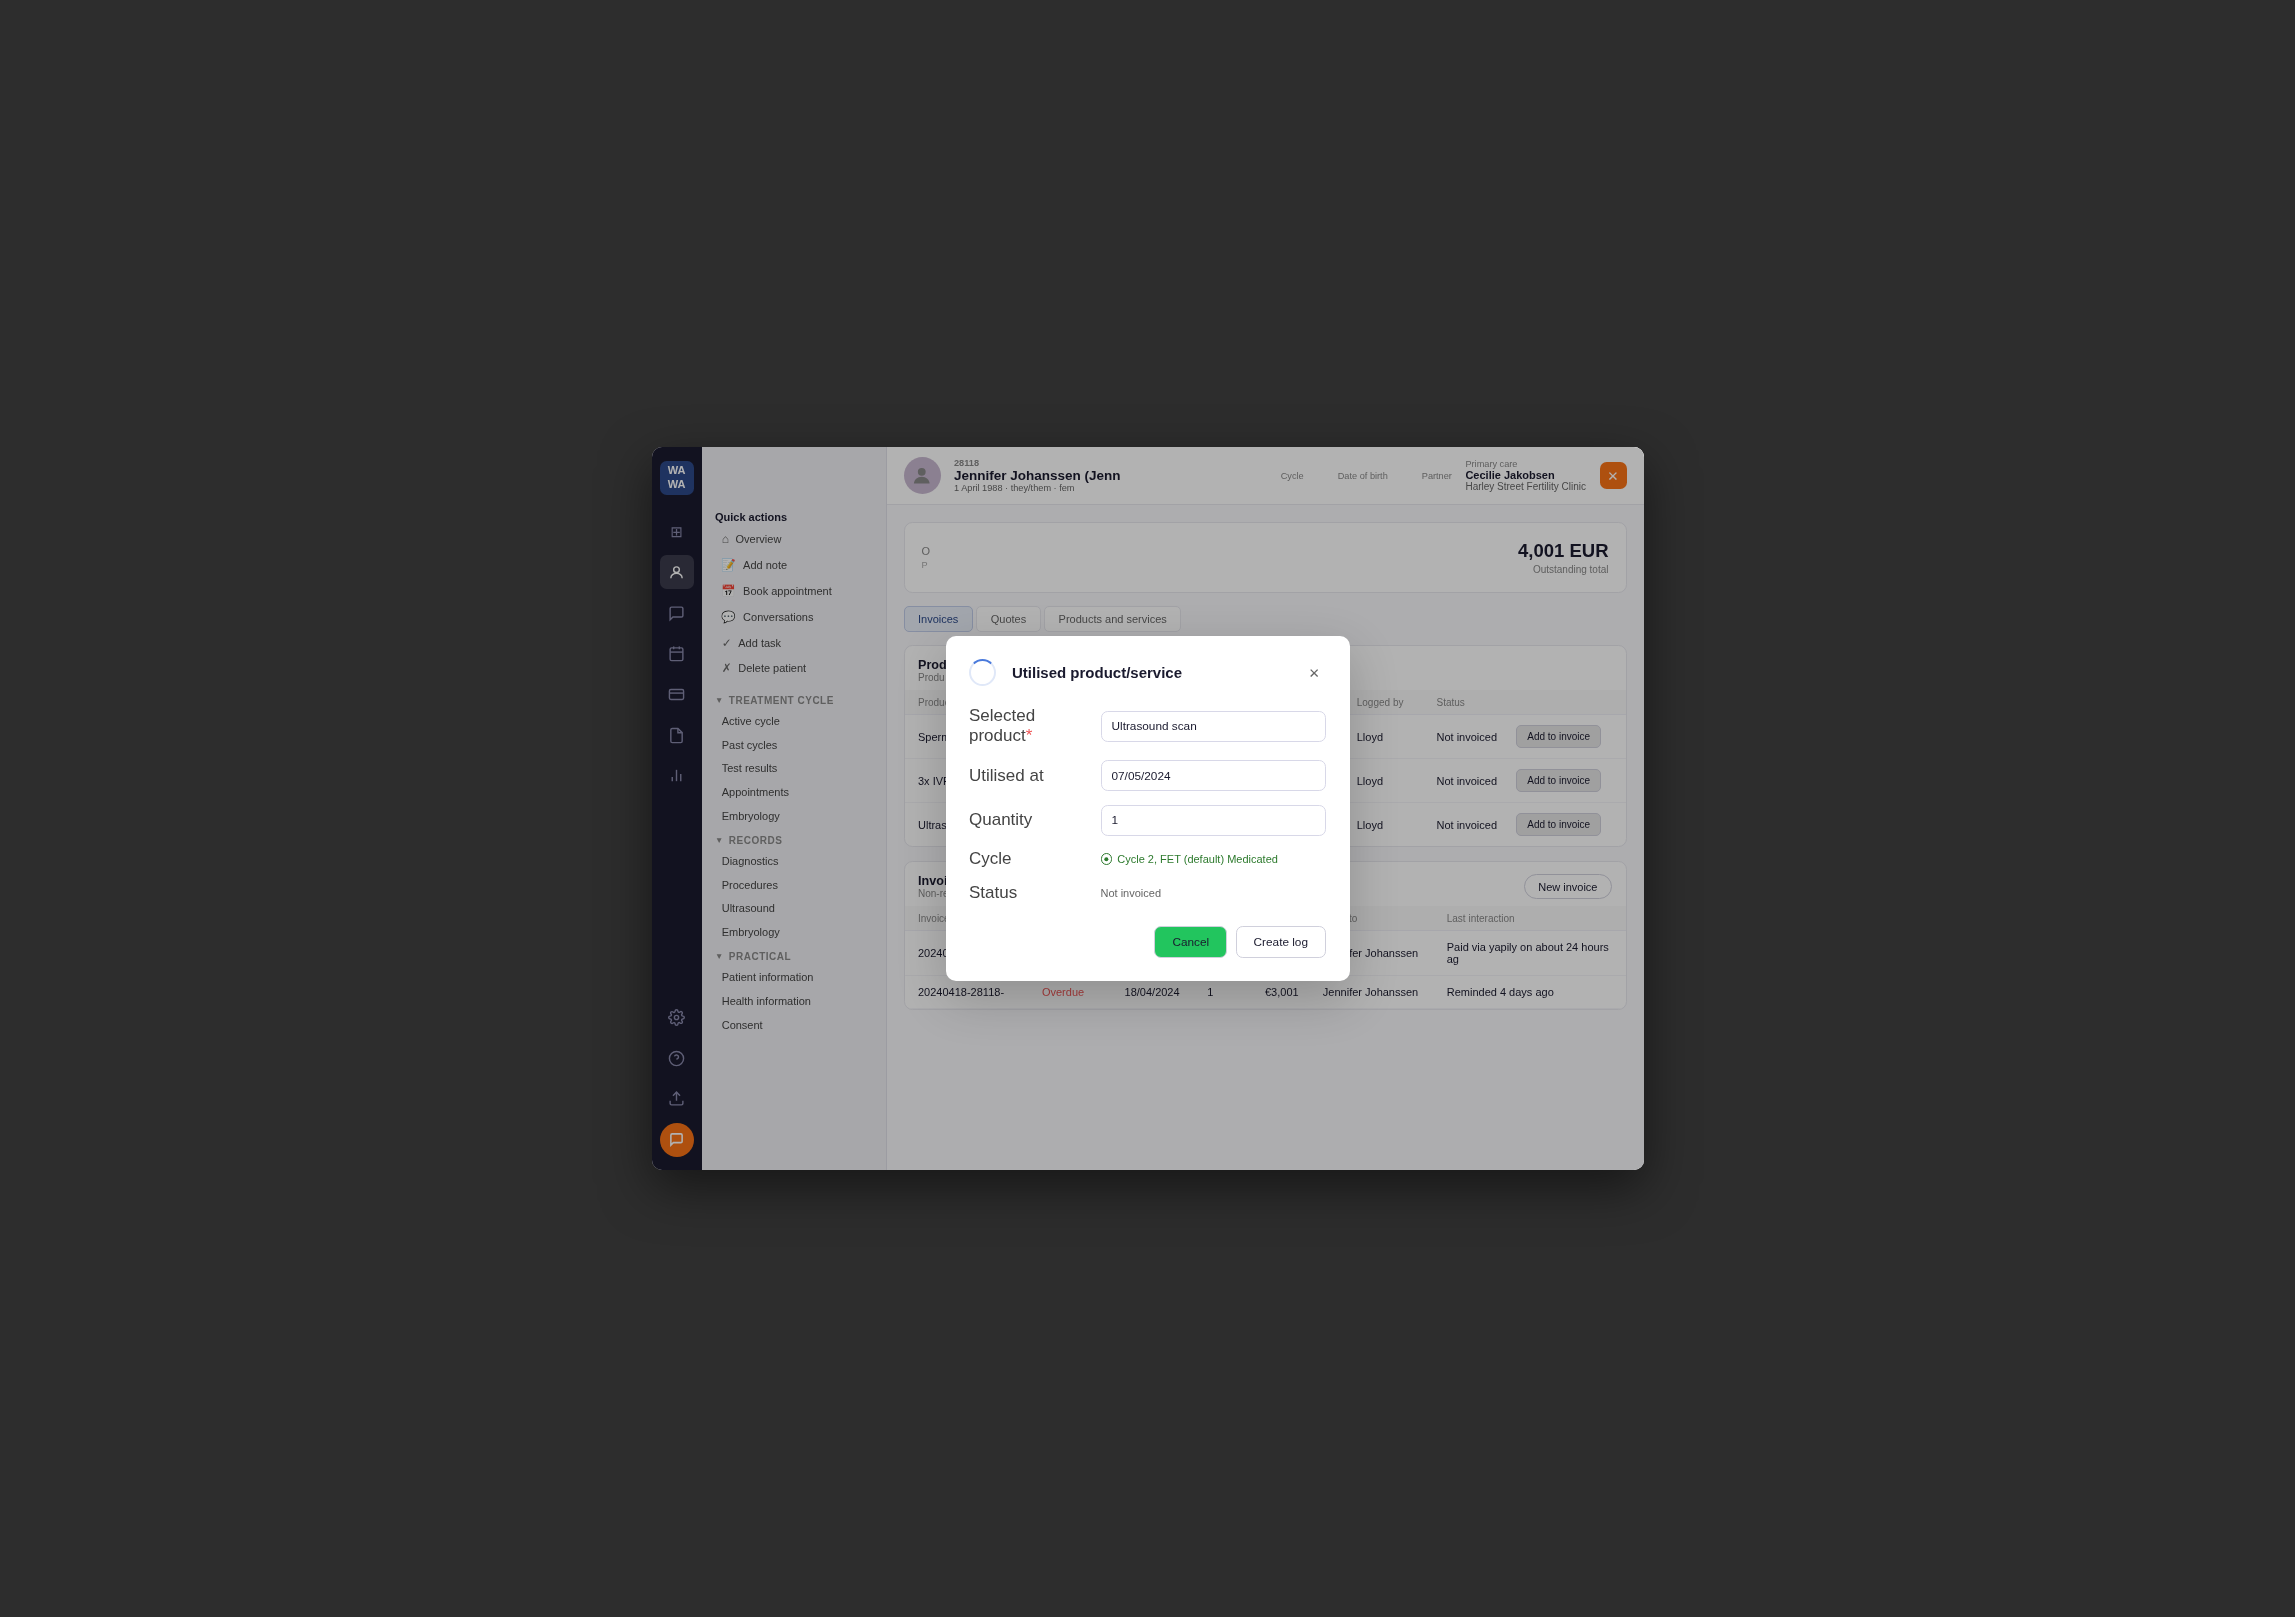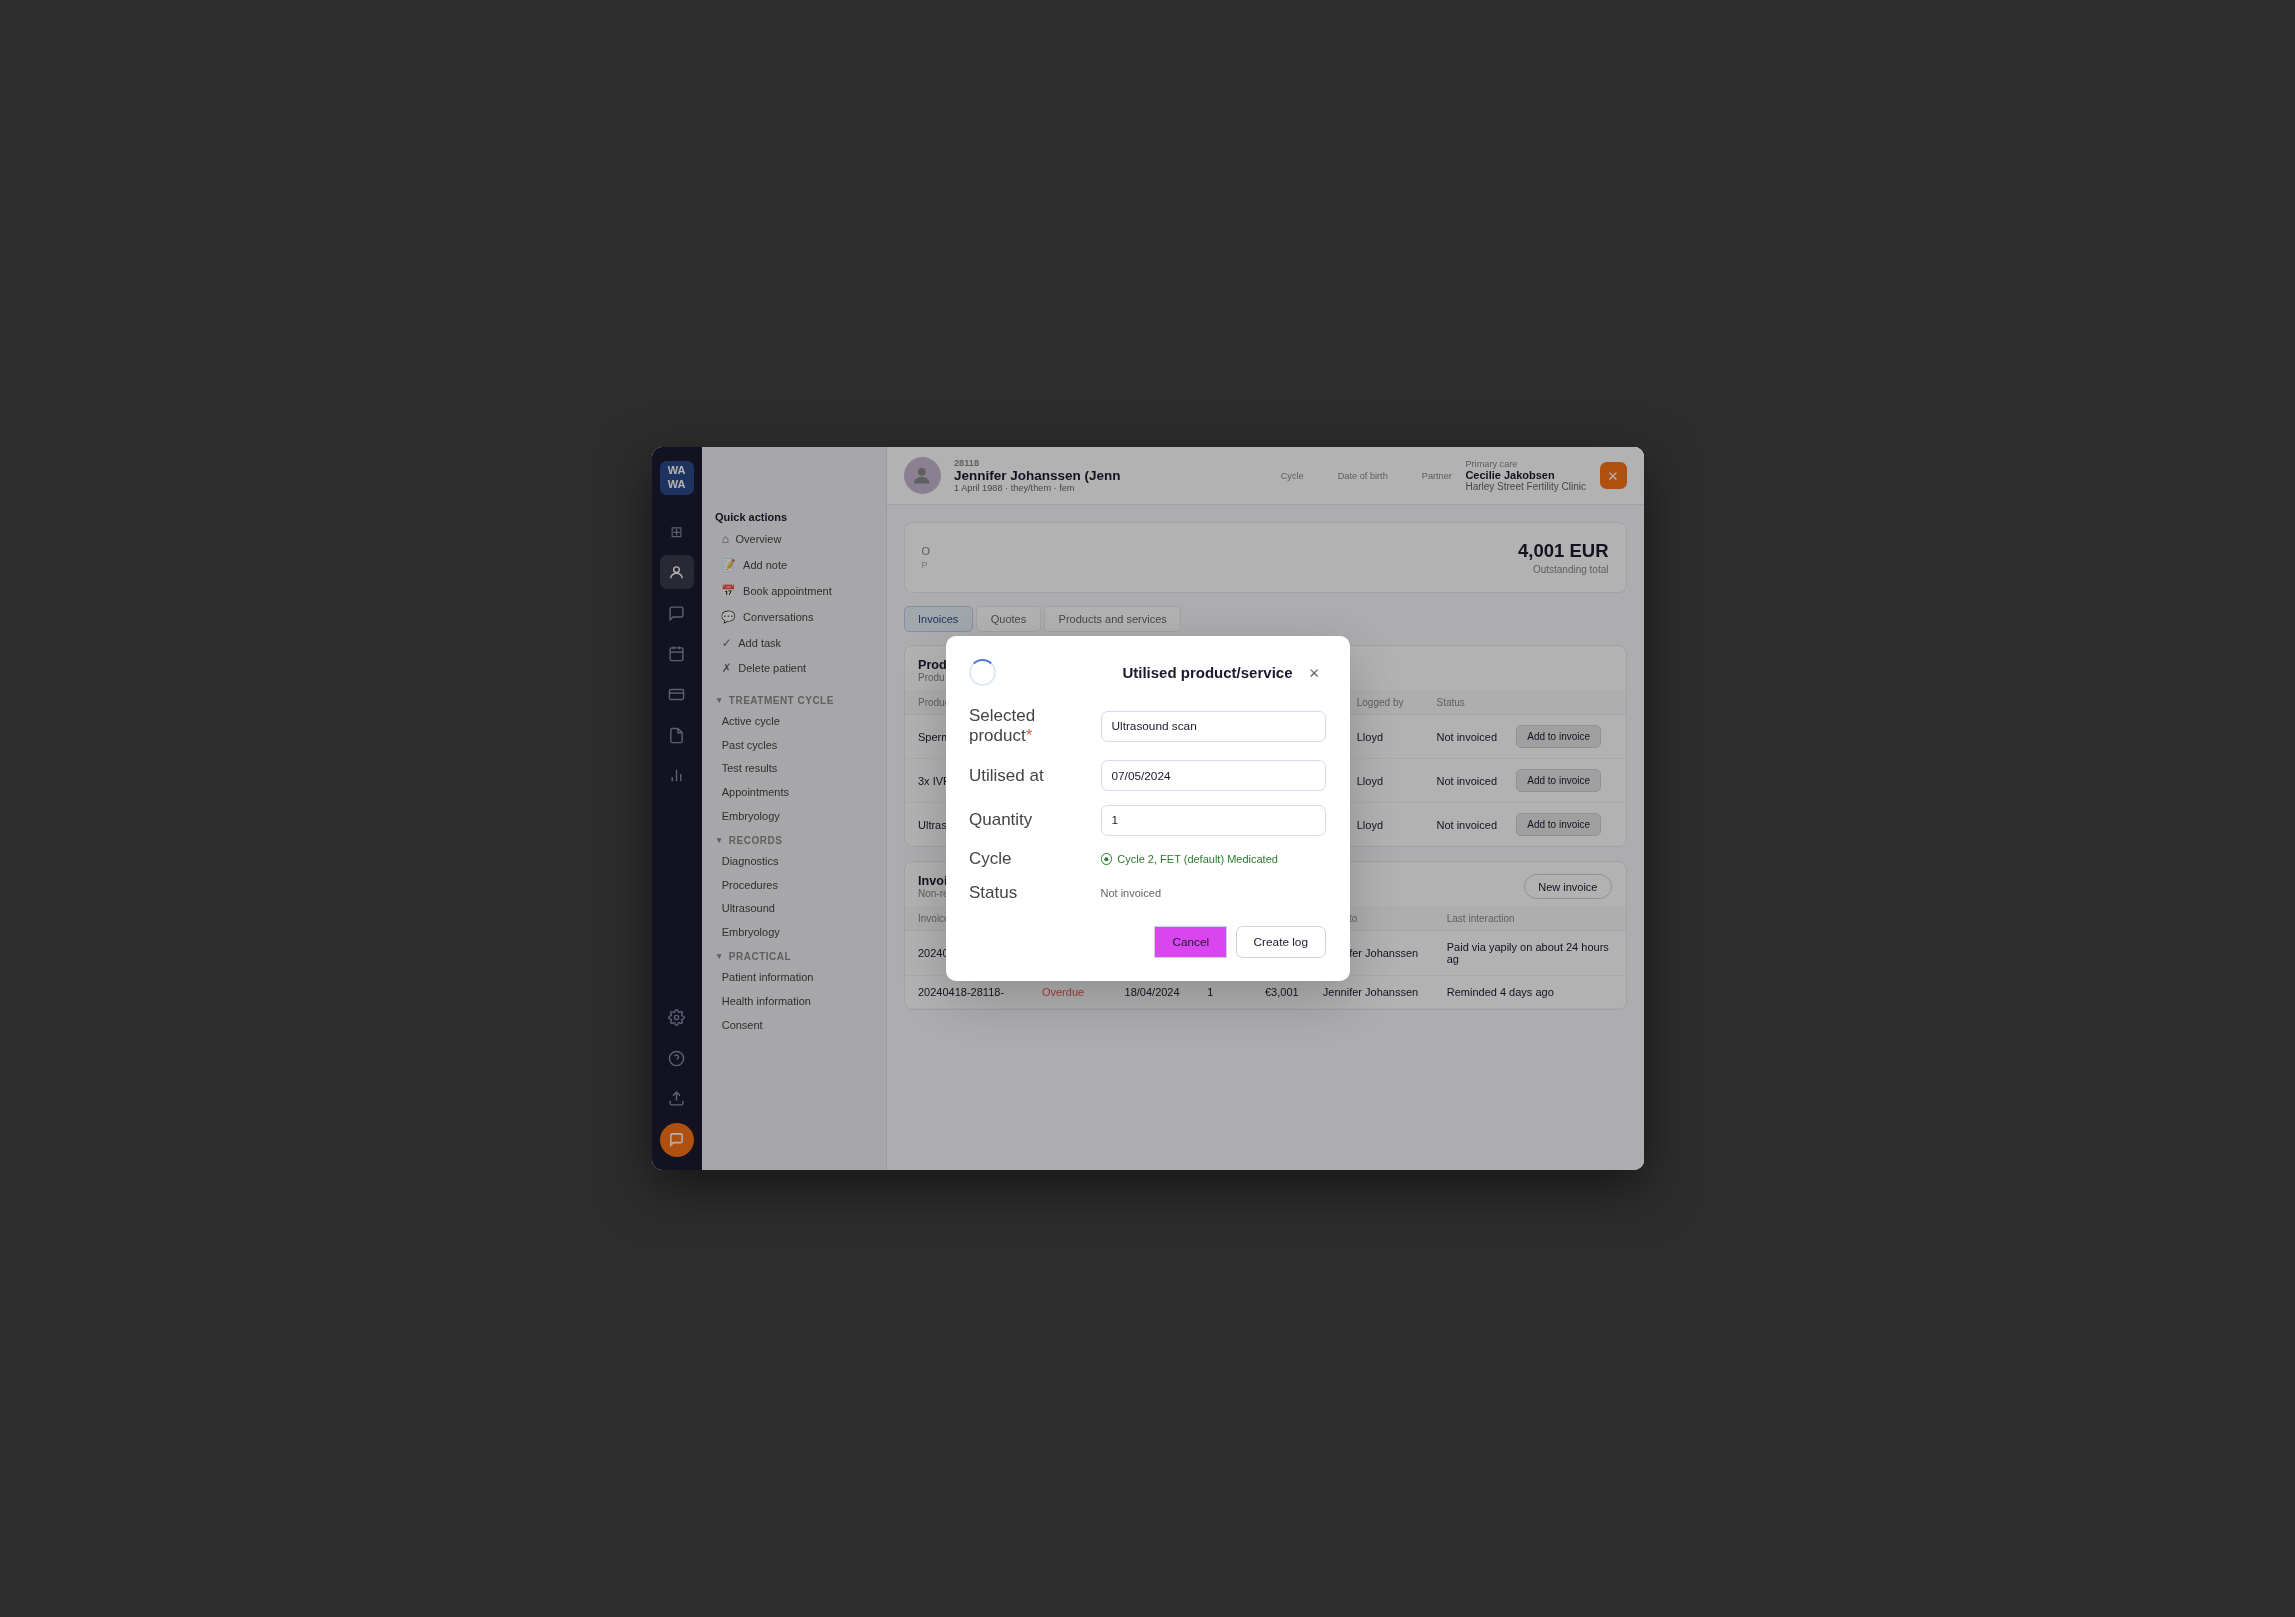"Utilised product/service" .modal-header { gap: 10px -> 16px; text-align: right -> none }
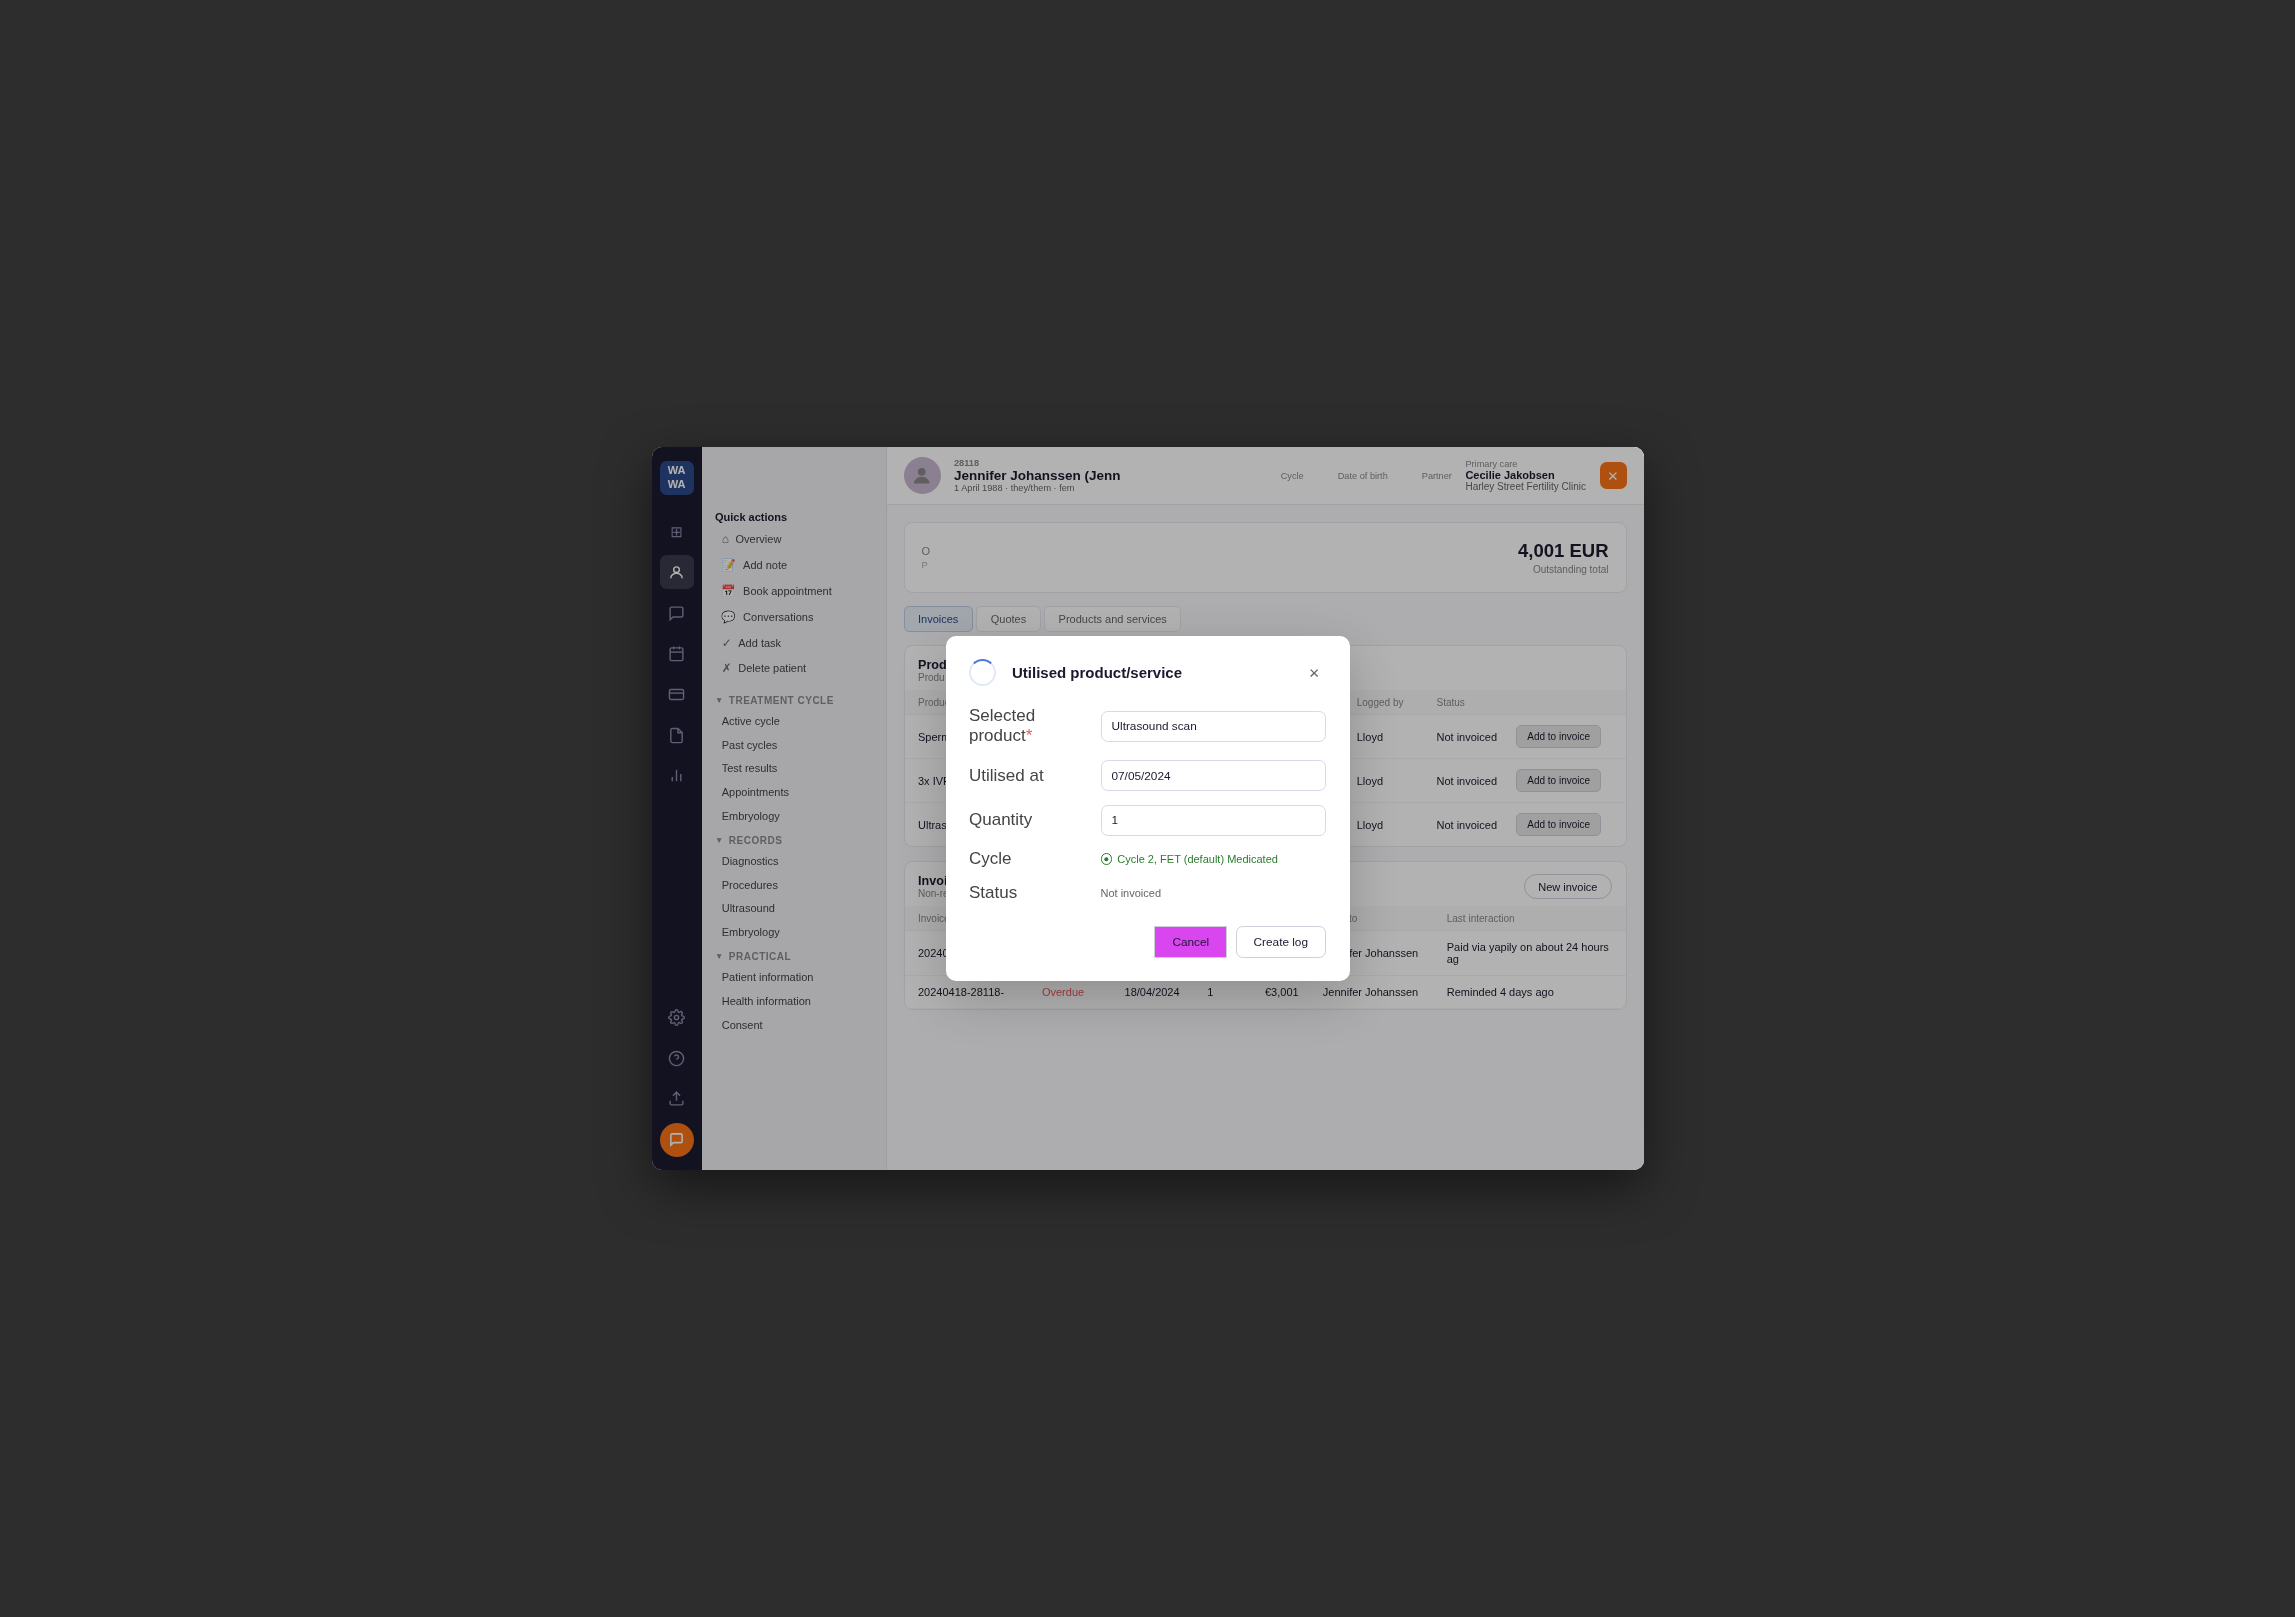"Cancel" .btn-cancel { background: #d946ef -> #22c55e; border-radius: 0 -> 7px }
